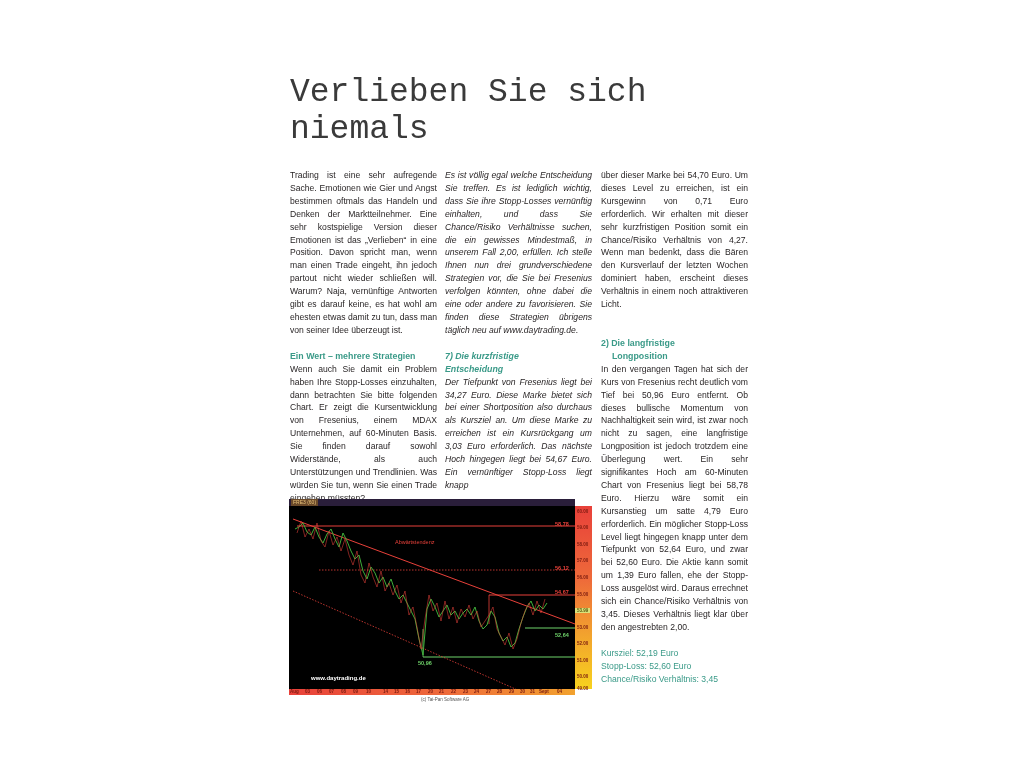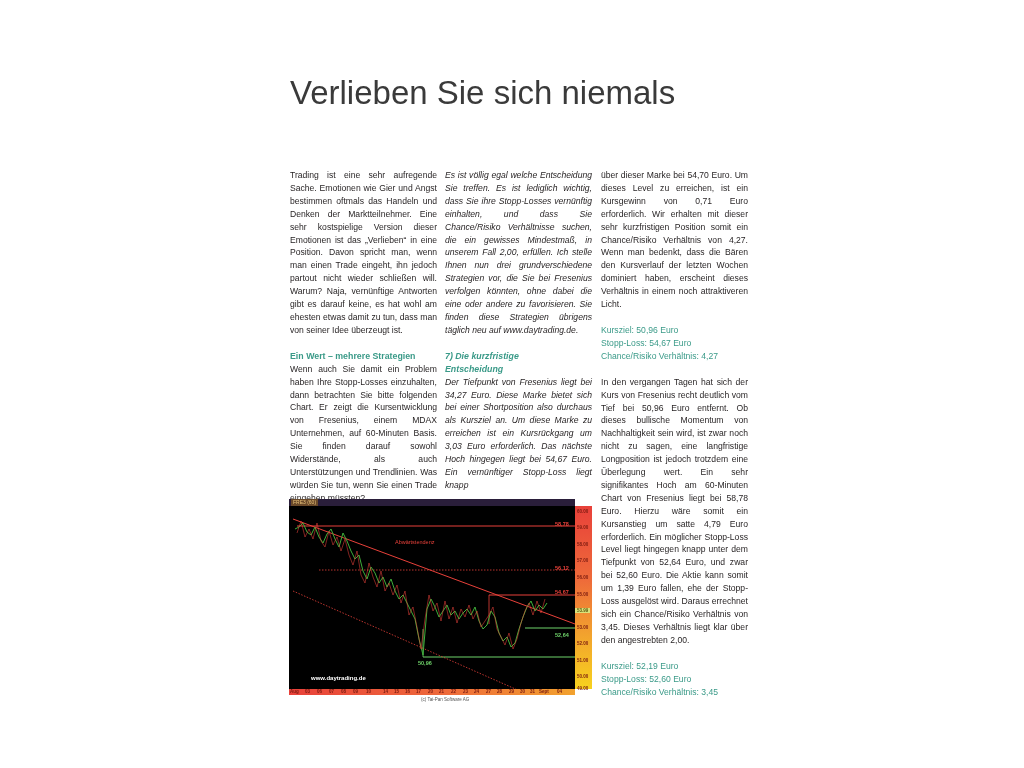"Verlieben Sie sich niemals" .title { font-family: Liberation Sans, sans-serif -> Liberation Mono, monospace }
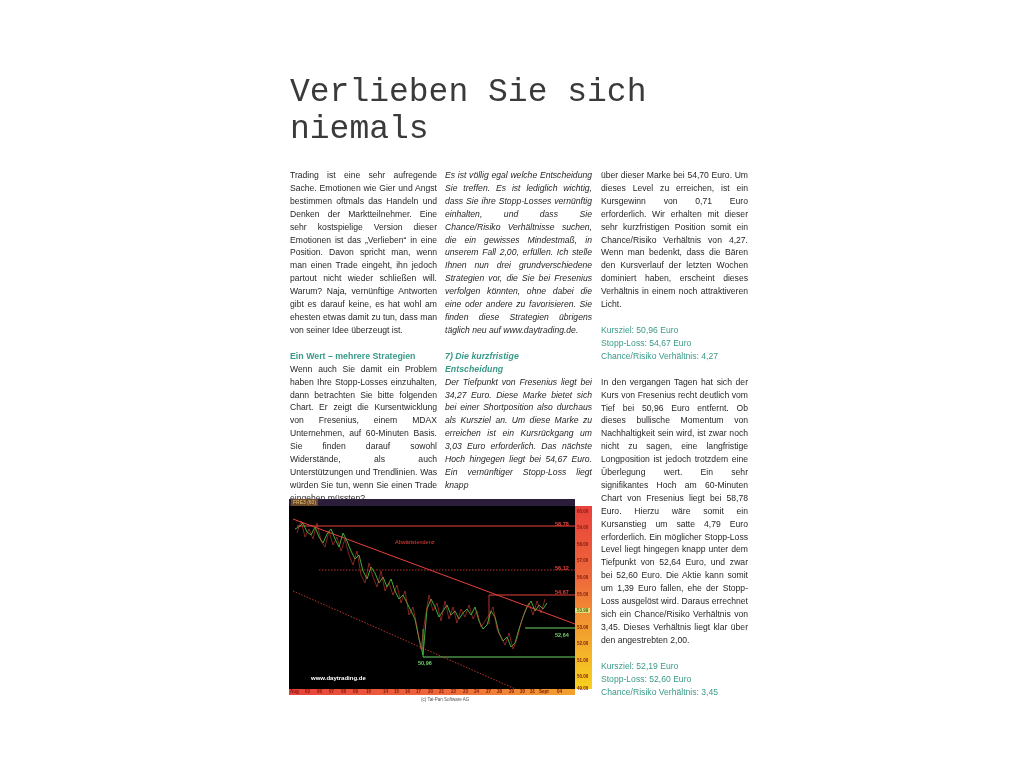"Kursziel: 50,96 Euro" div.facts { html: <div> <div>Kursziel: 50,96 Euro</div> <div>Stopp-Loss: 54,67 Euro</div> <div>Chance/Risiko Verhältnis: 4,27</div> </div> -> none }
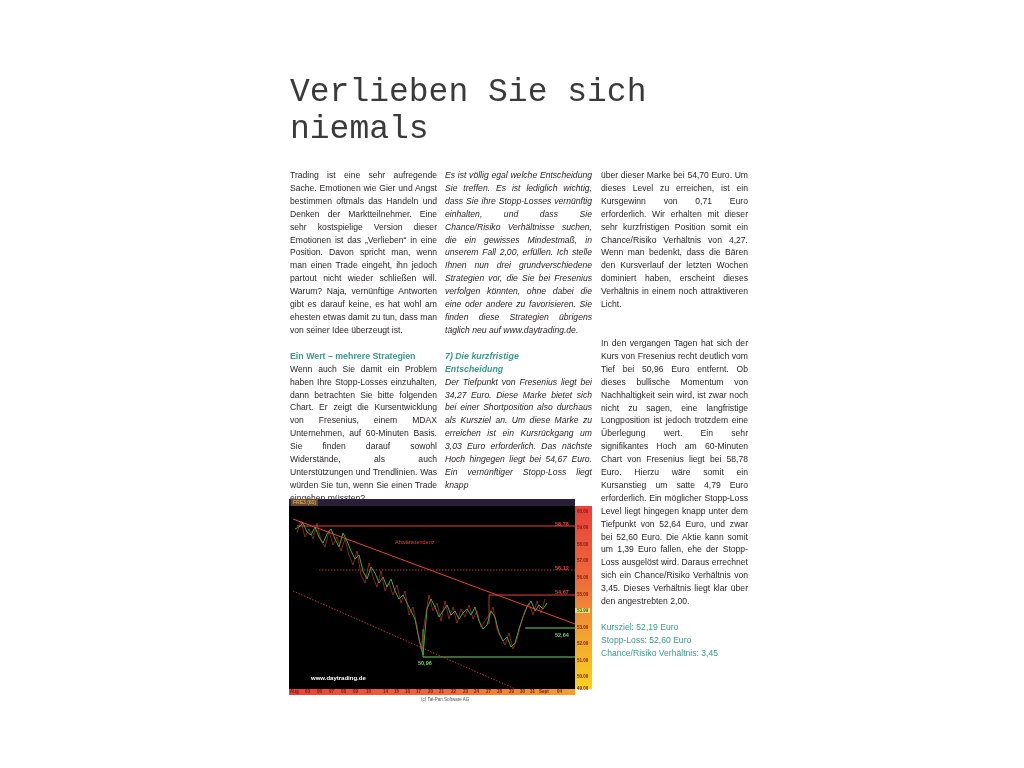"2) Die langfristige" p.subhead { html: none -> <p> <span>2) Die langfristige</span><br> <span>Longposition</span> </p> }
